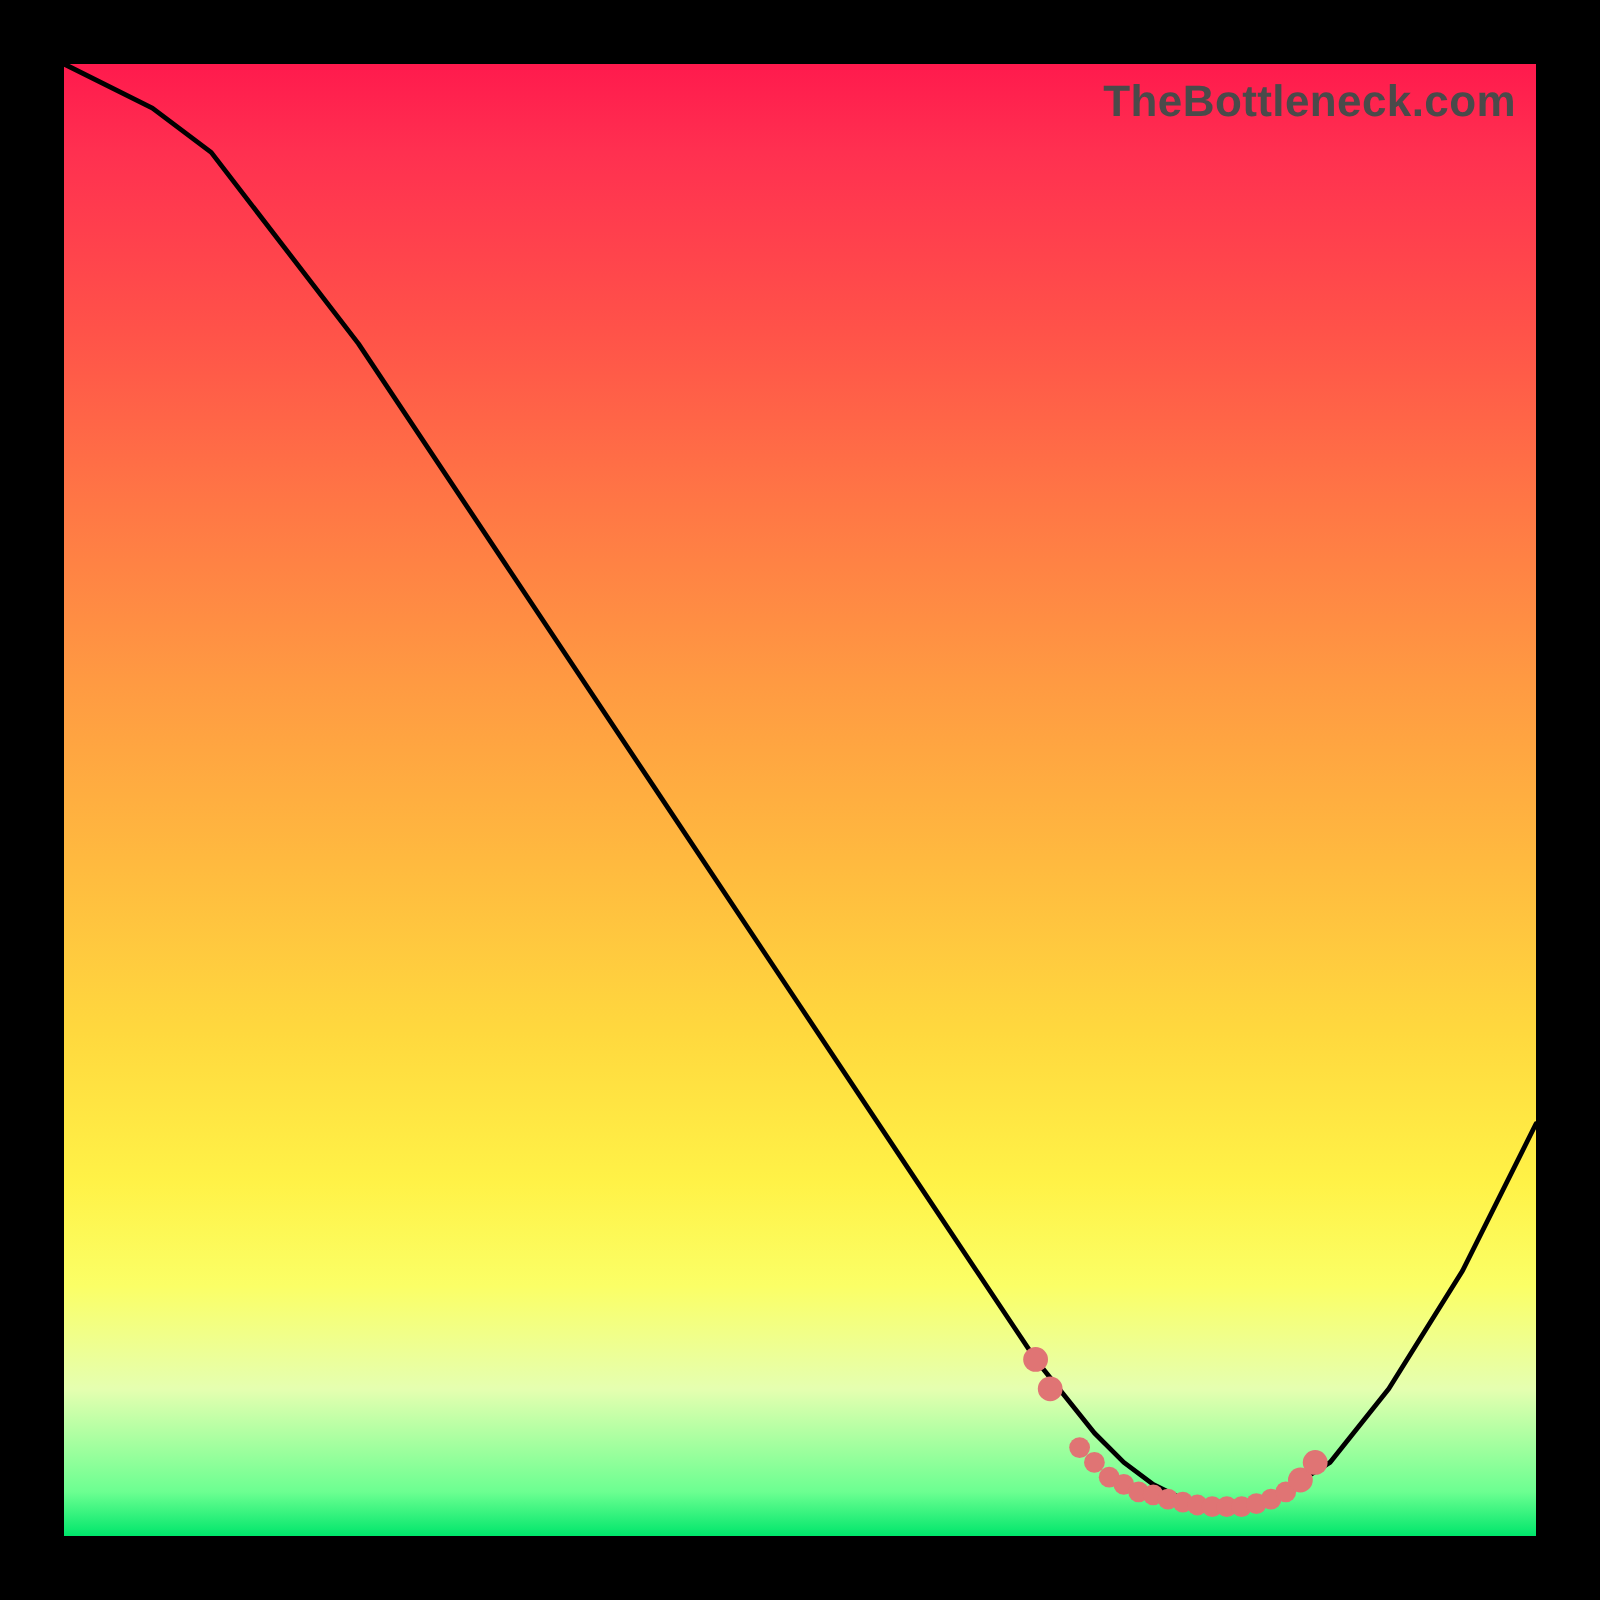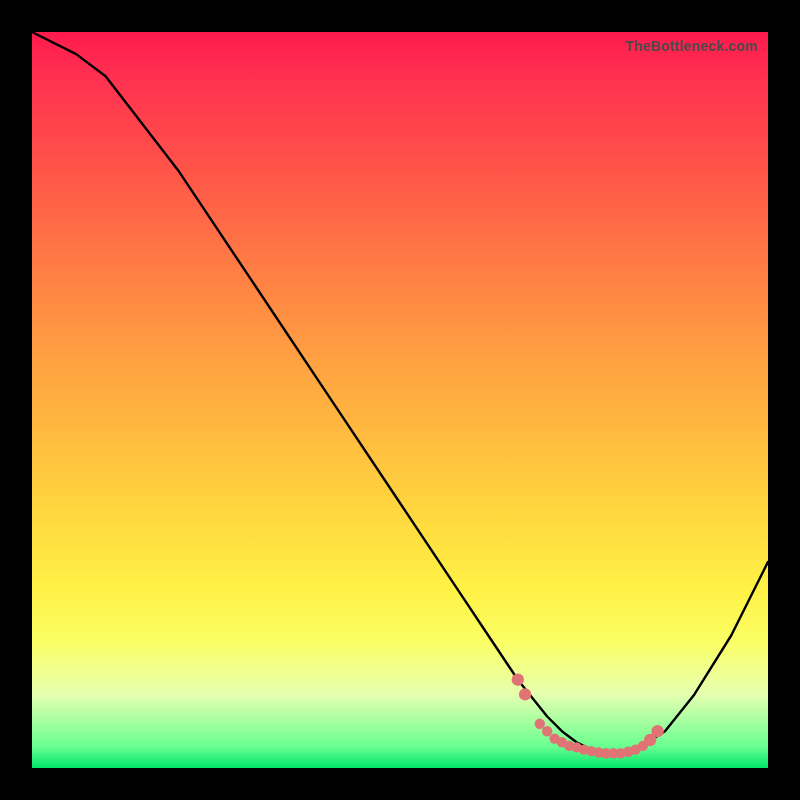"TheBottleneck.com" .watermark { font-size: 14px -> 22px }
